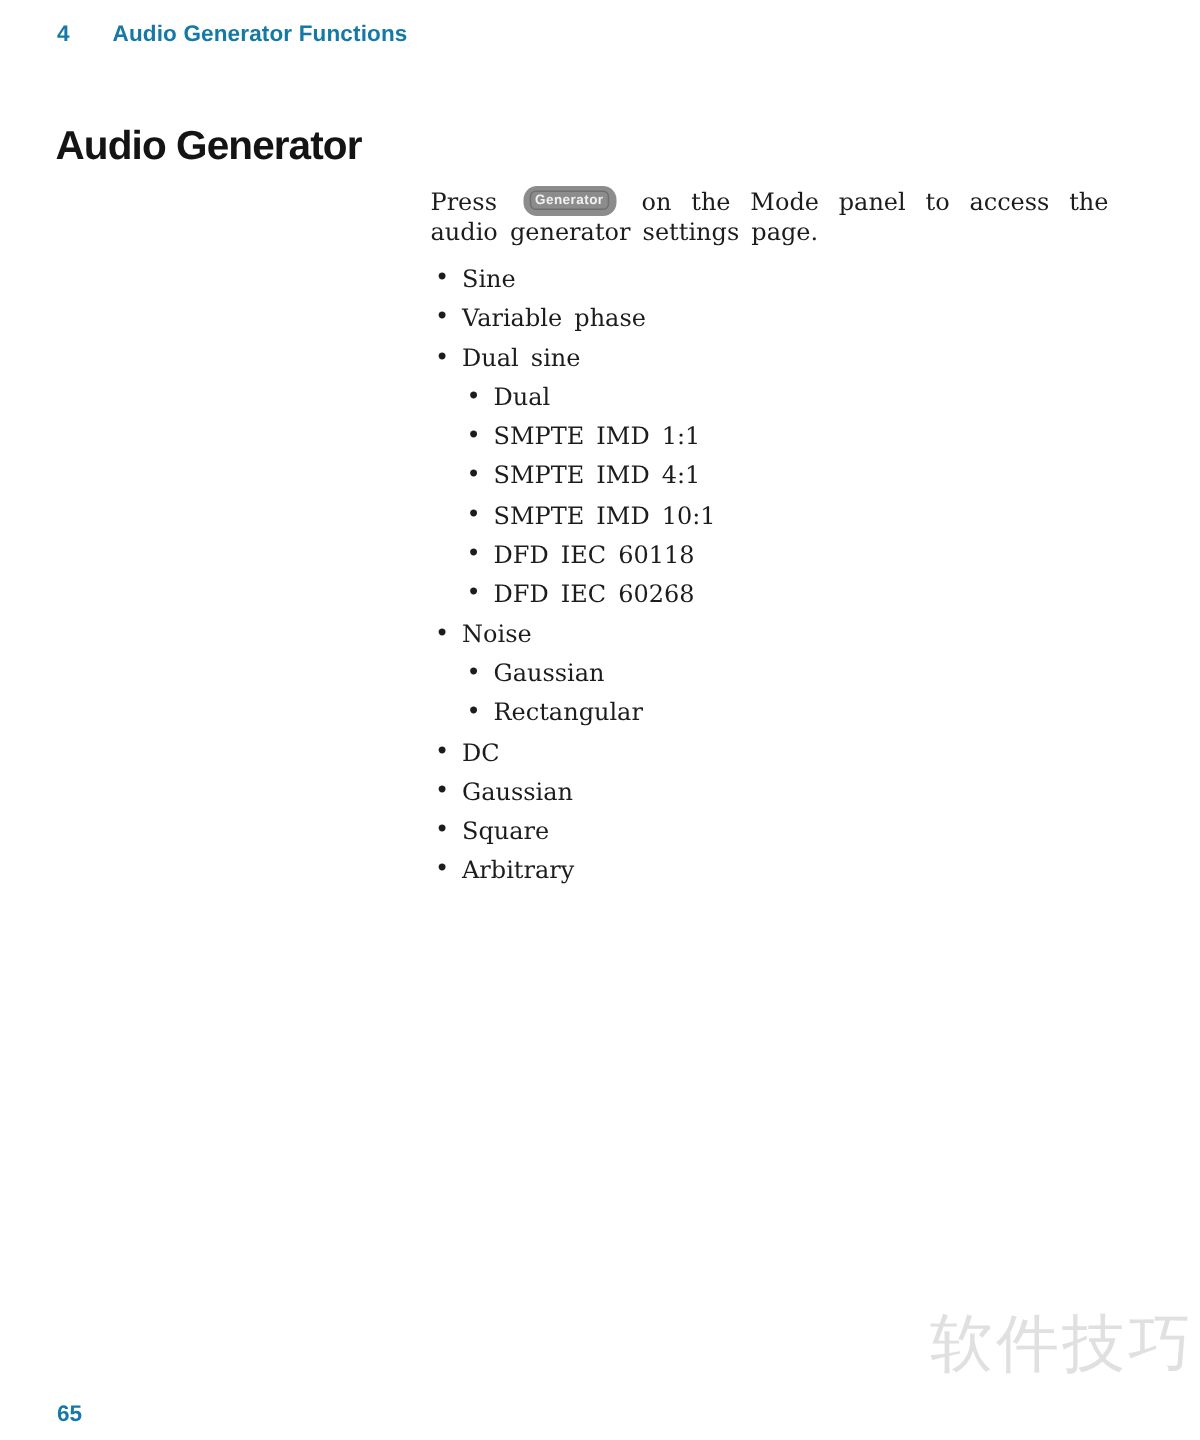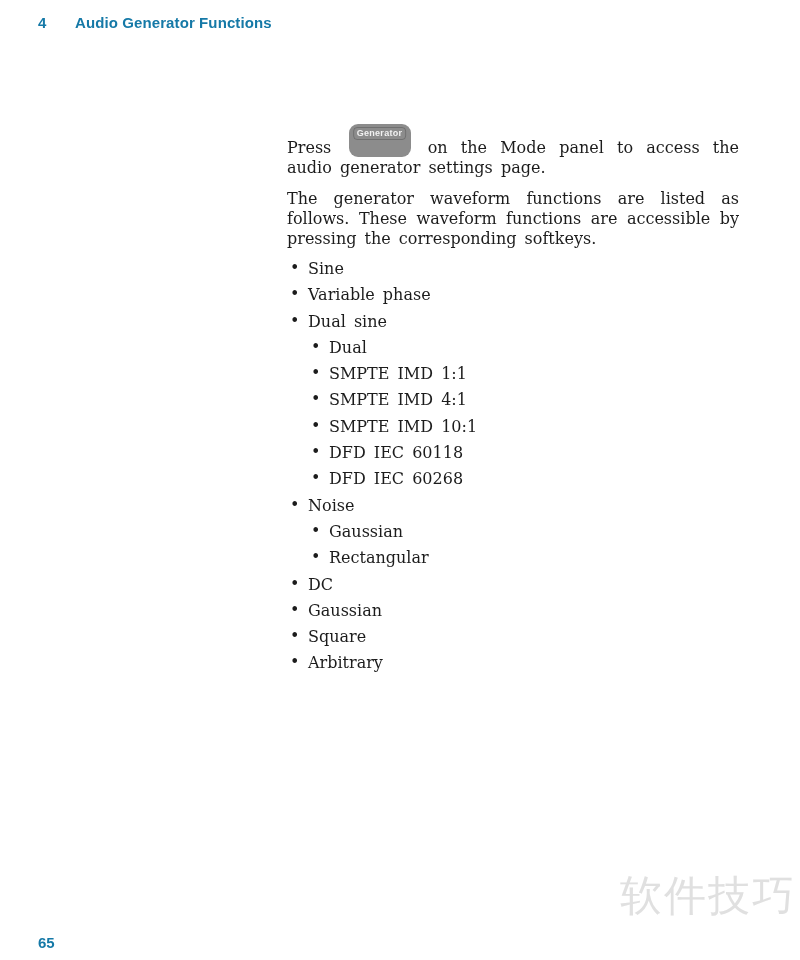"Audio Generator" h1.page-title { html: none -> <h1>Audio Generator</h1> }
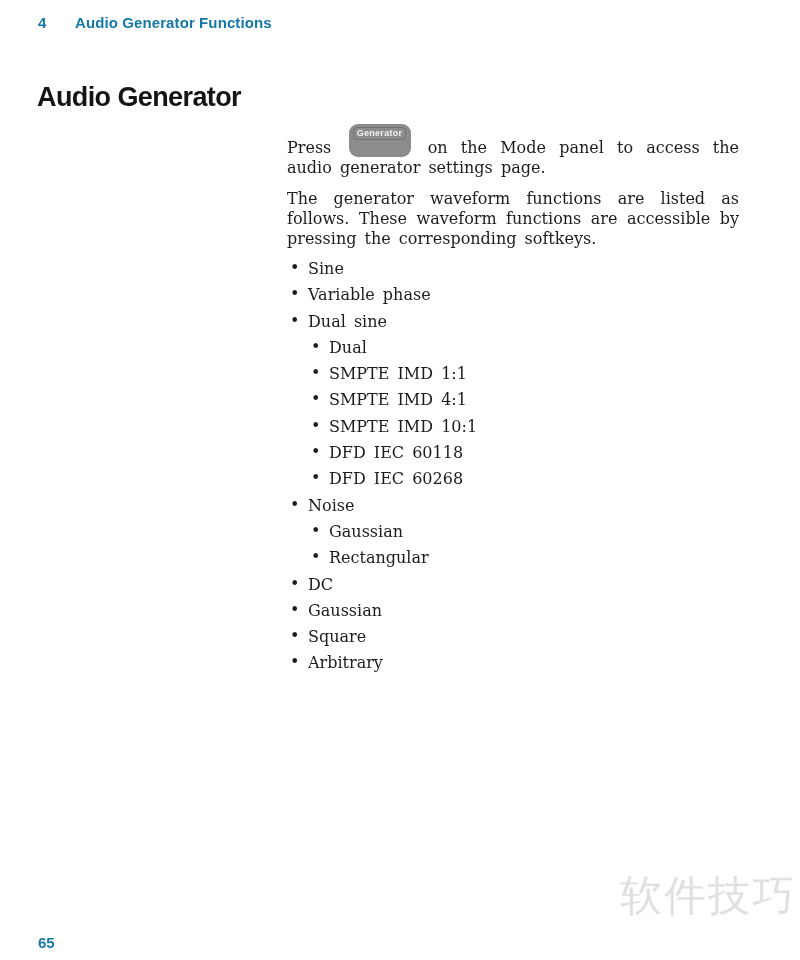"Generator" .mode-key { height: 33px -> 20px }
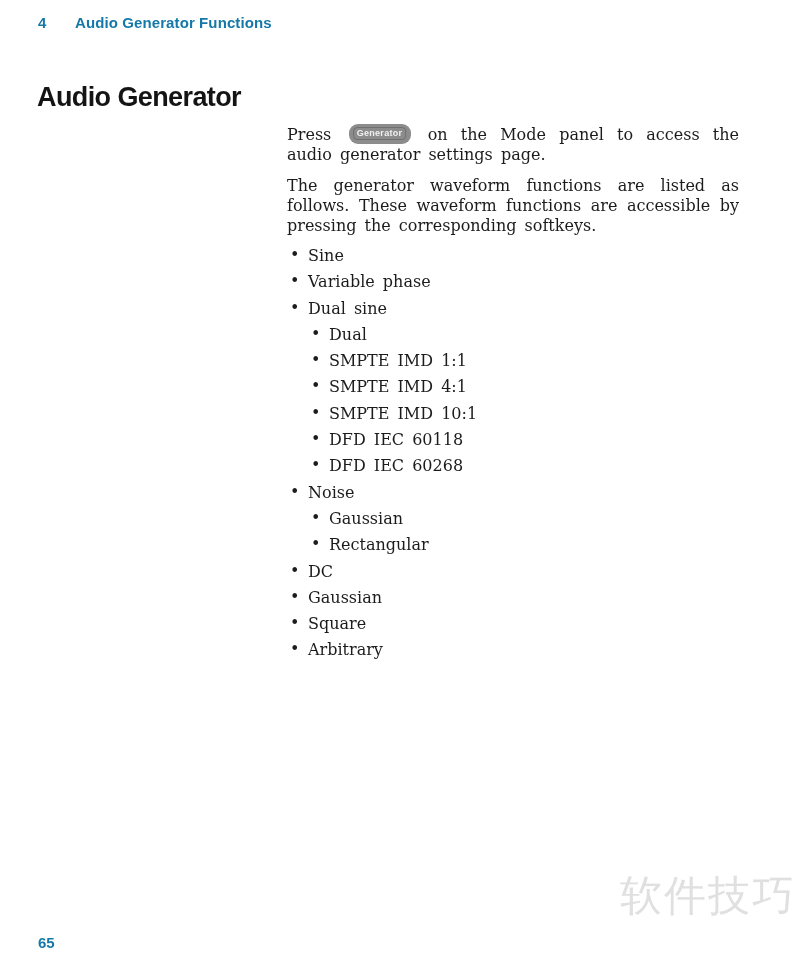"The generator waveform functions are" p.para-3 { html: <p>The generator waveform functions are listed as follows. These waveform functions are accessible by pressing the corresponding softkeys.</p> -> none }
